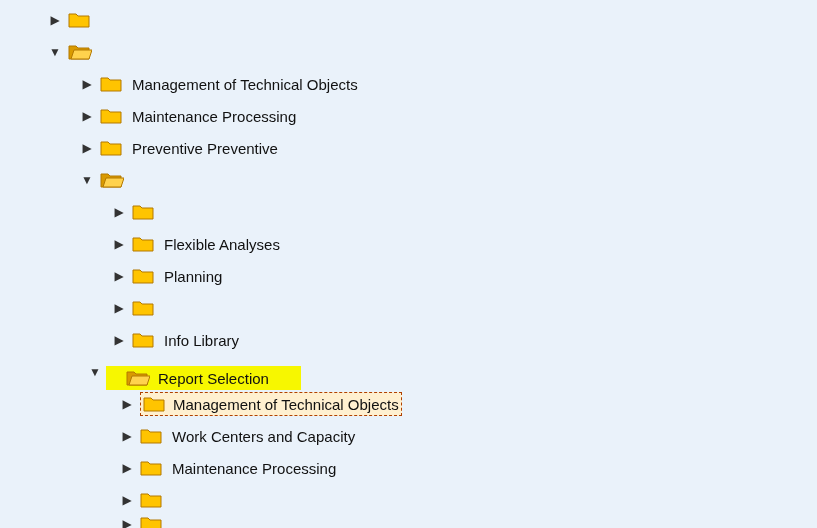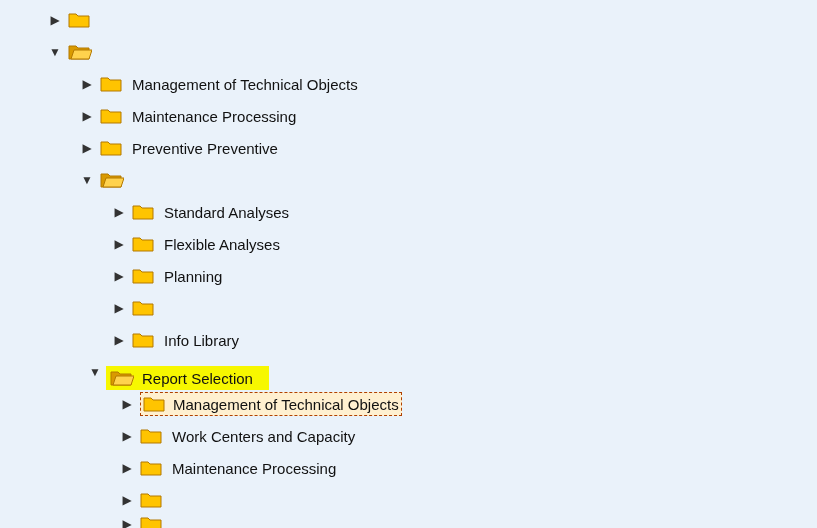"Standard Analyses" span.label { html: <span>Standard Analyses</span> -> none }
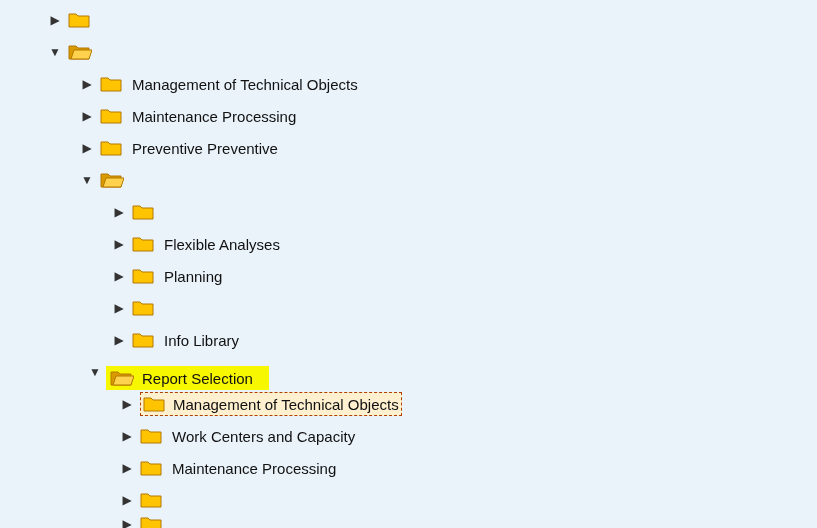"Report Selection" .highlight-yellow { padding: 2px 4px -> 2px 20px }
